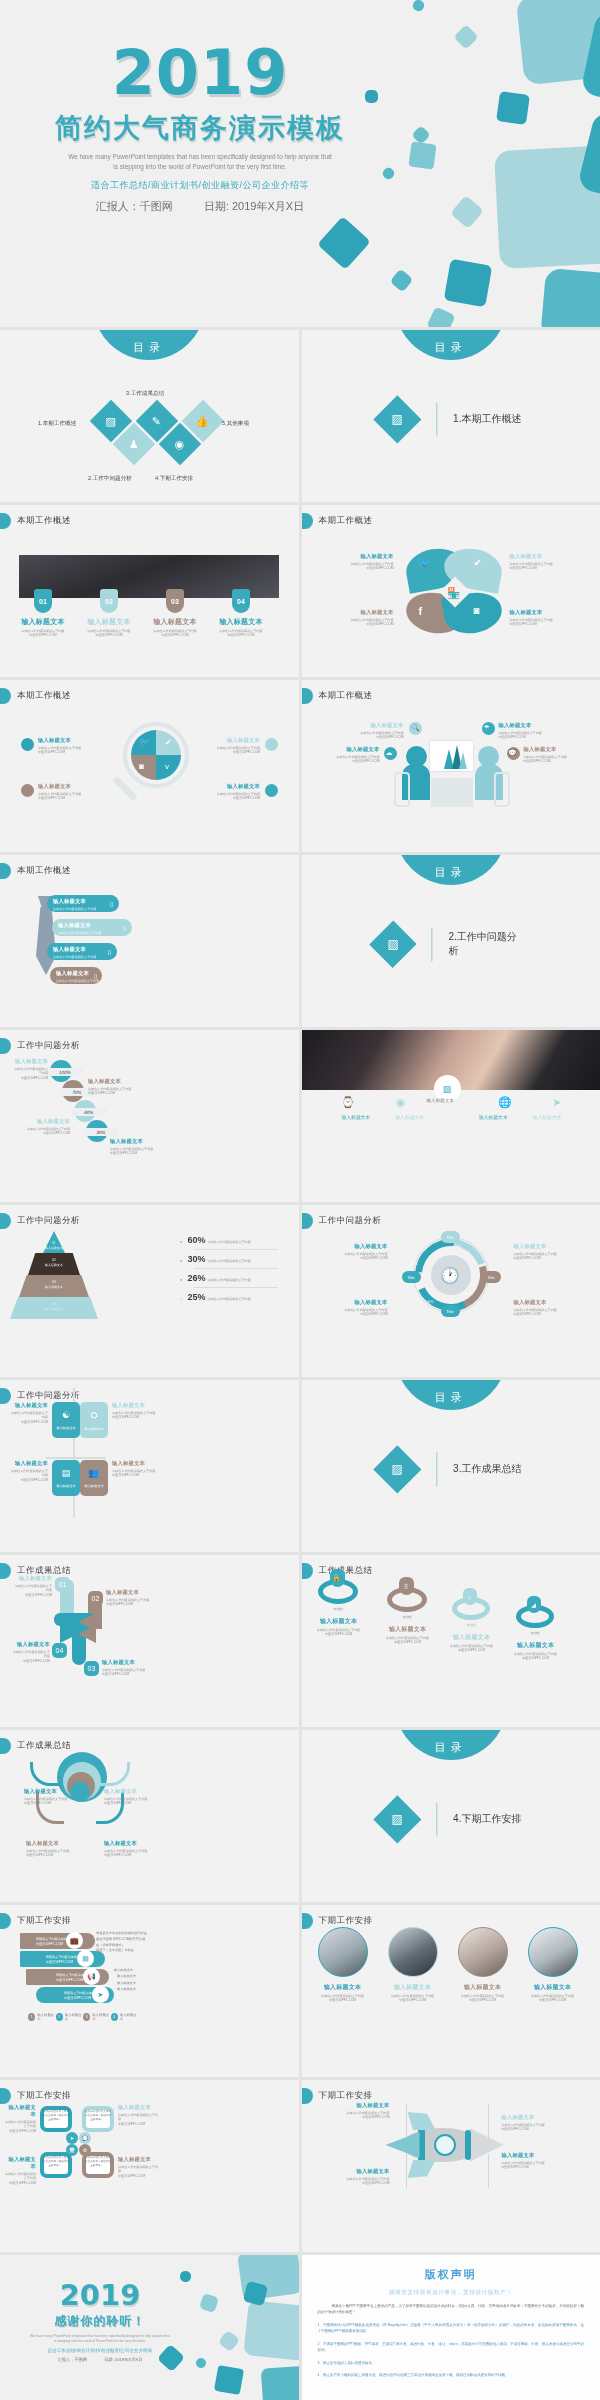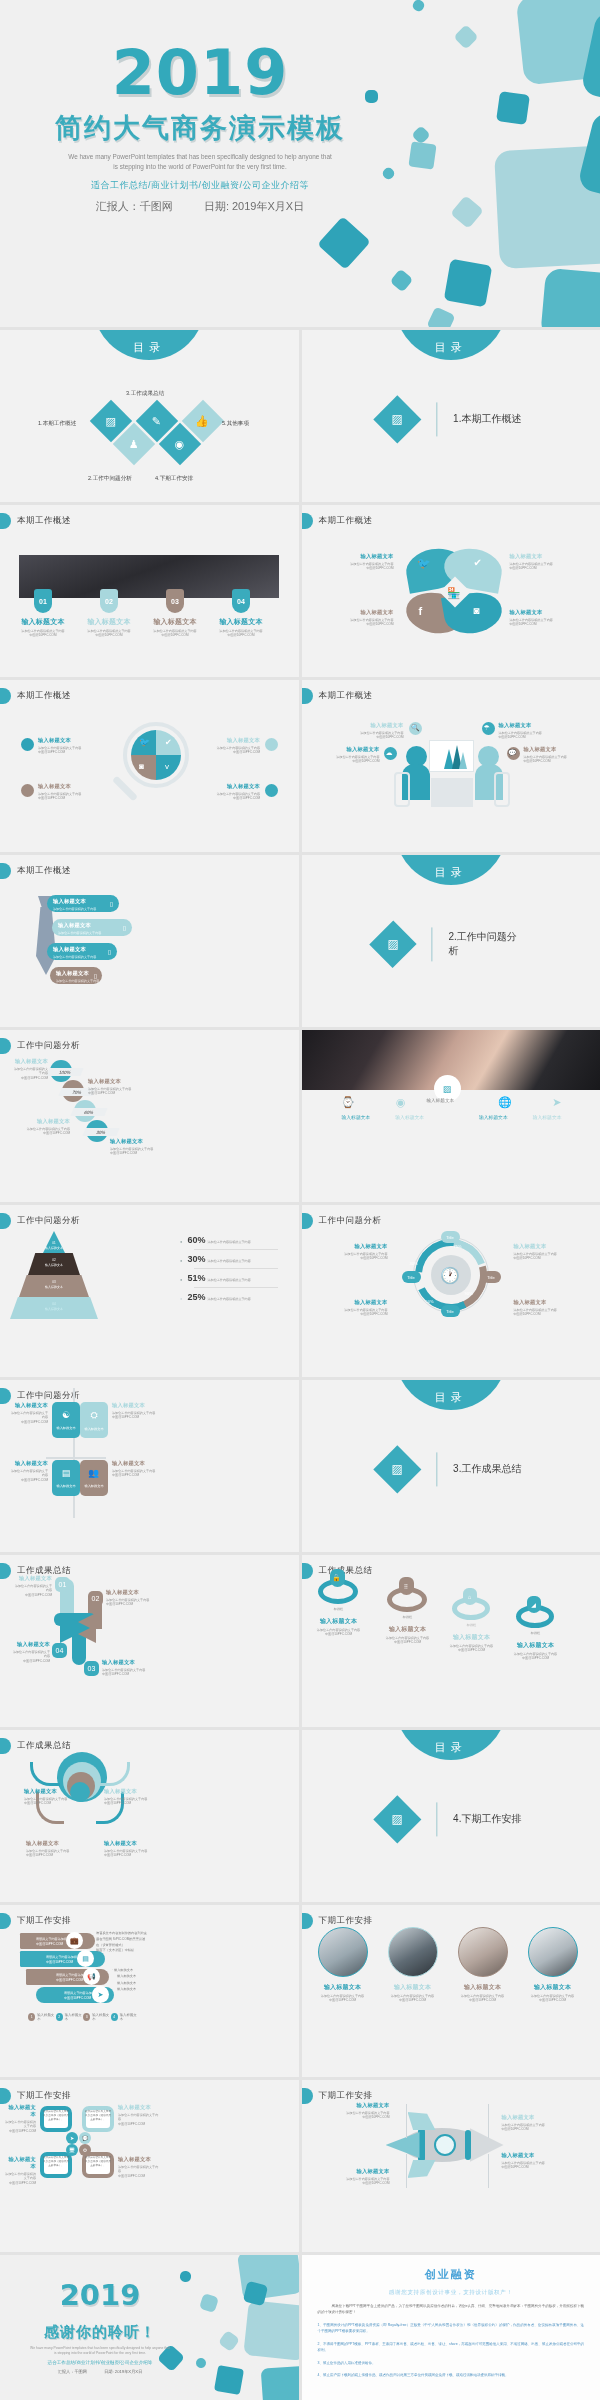"51%" span { text: 51% -> 26% }
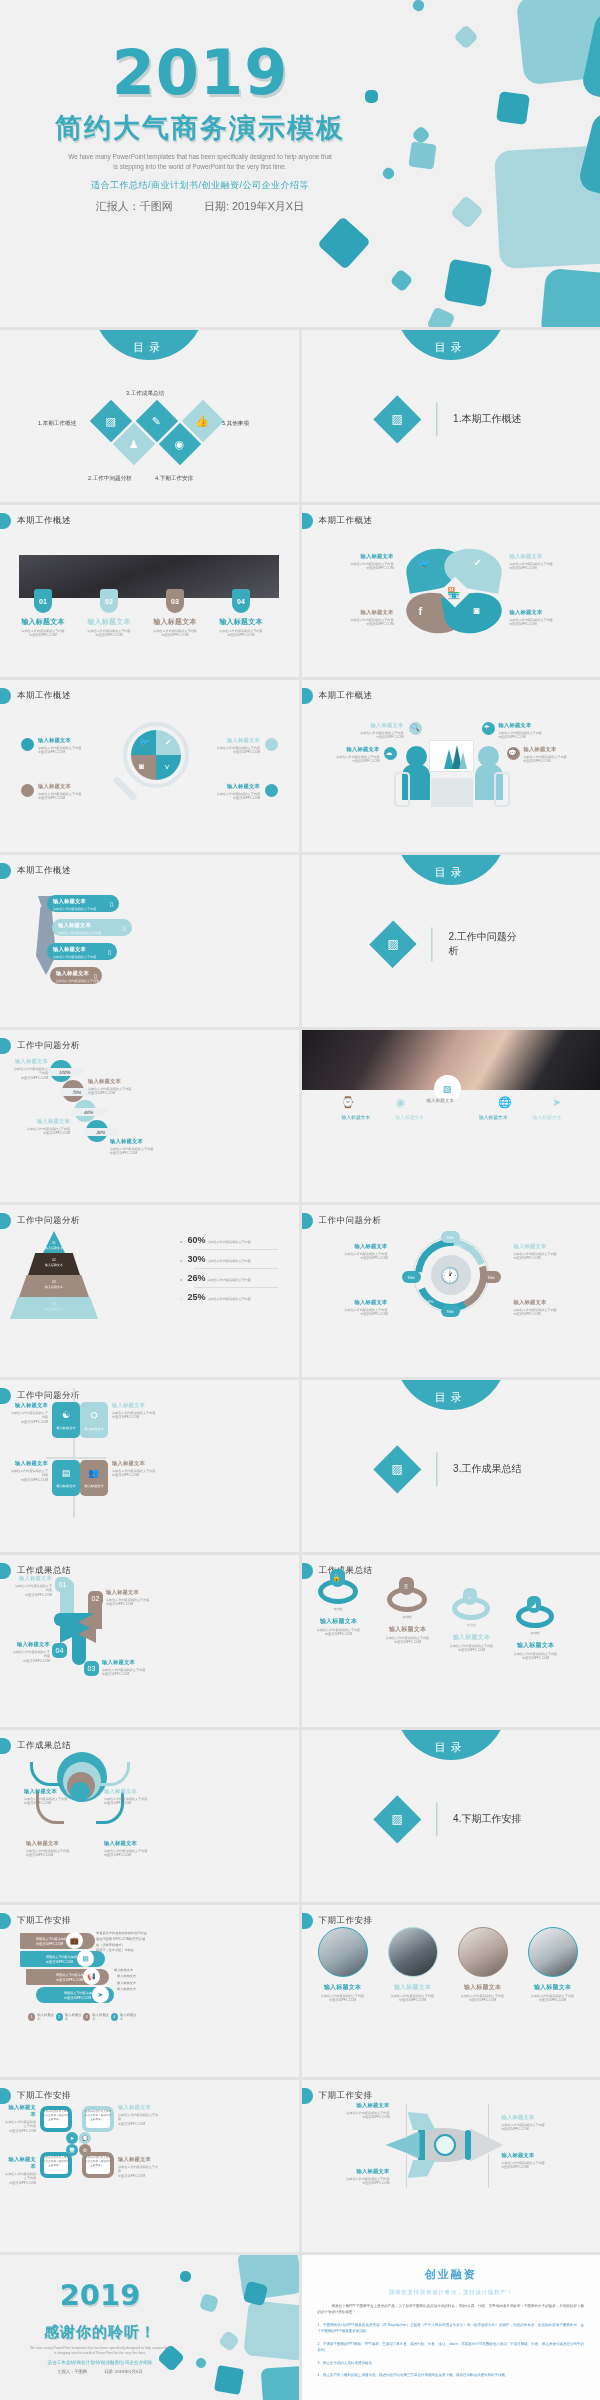"创业融资" h2 { text: 创业融资 -> 版权声明 }
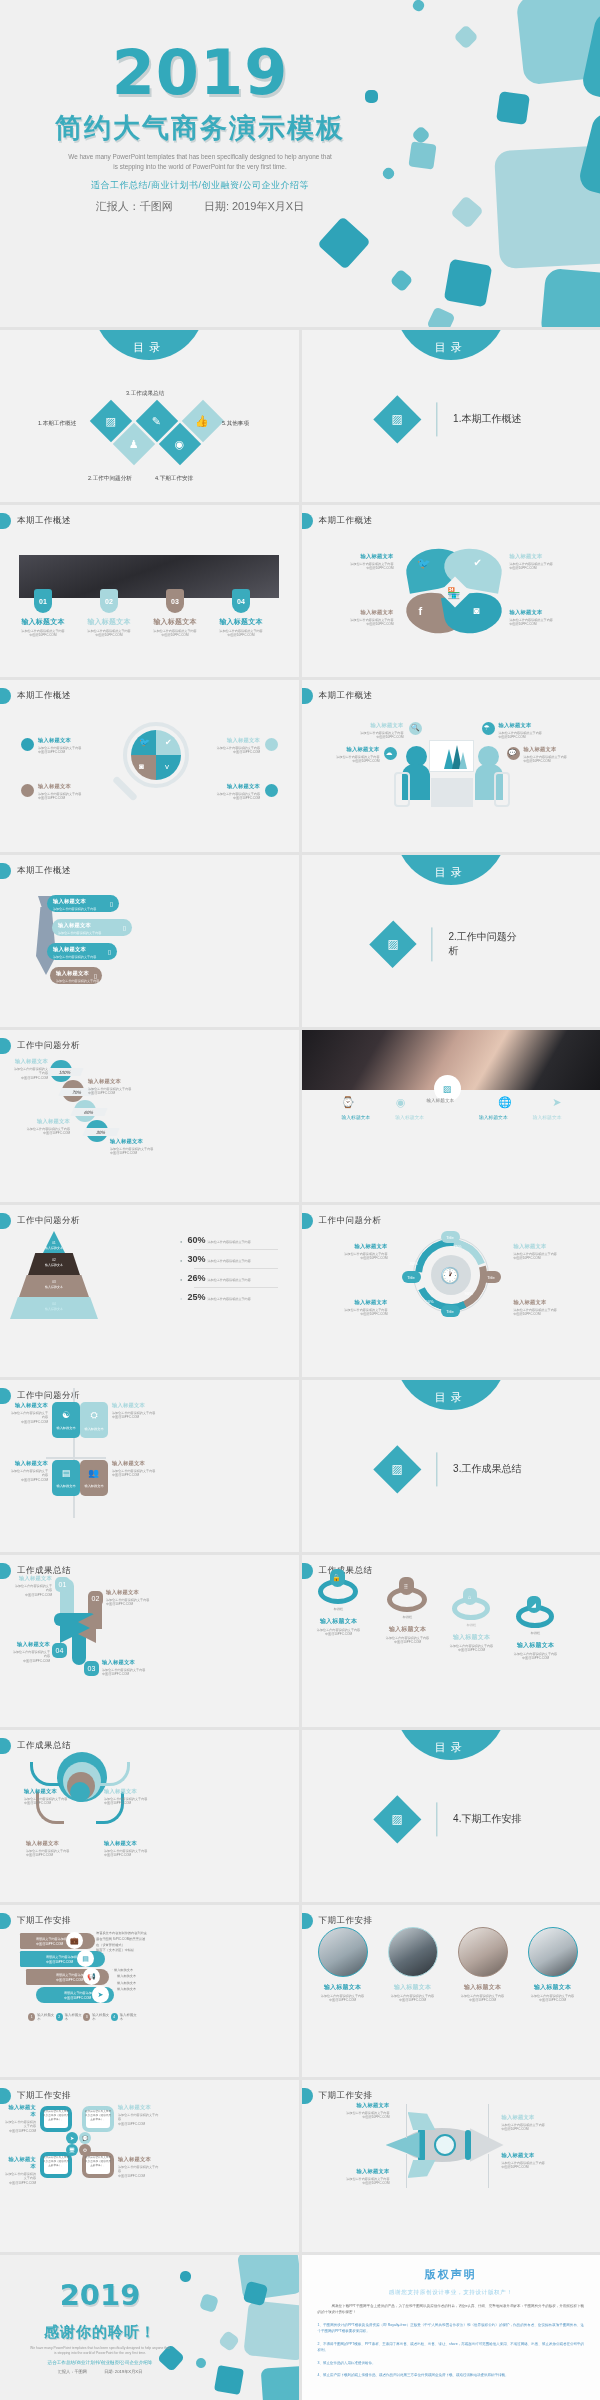"感谢你的聆听！" .thanks .cn2 { font-size: 15px -> 12px; margin-top: 13px -> 3px }
